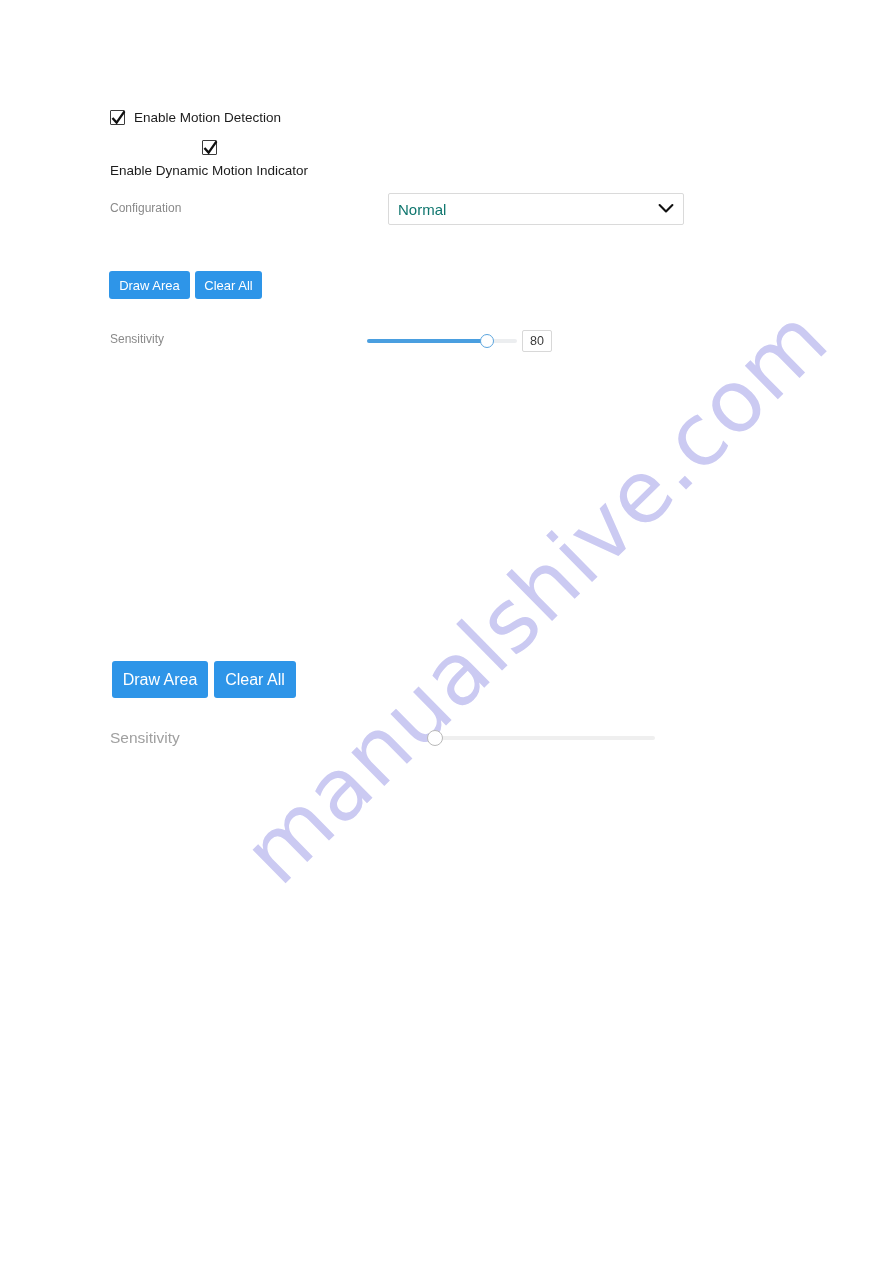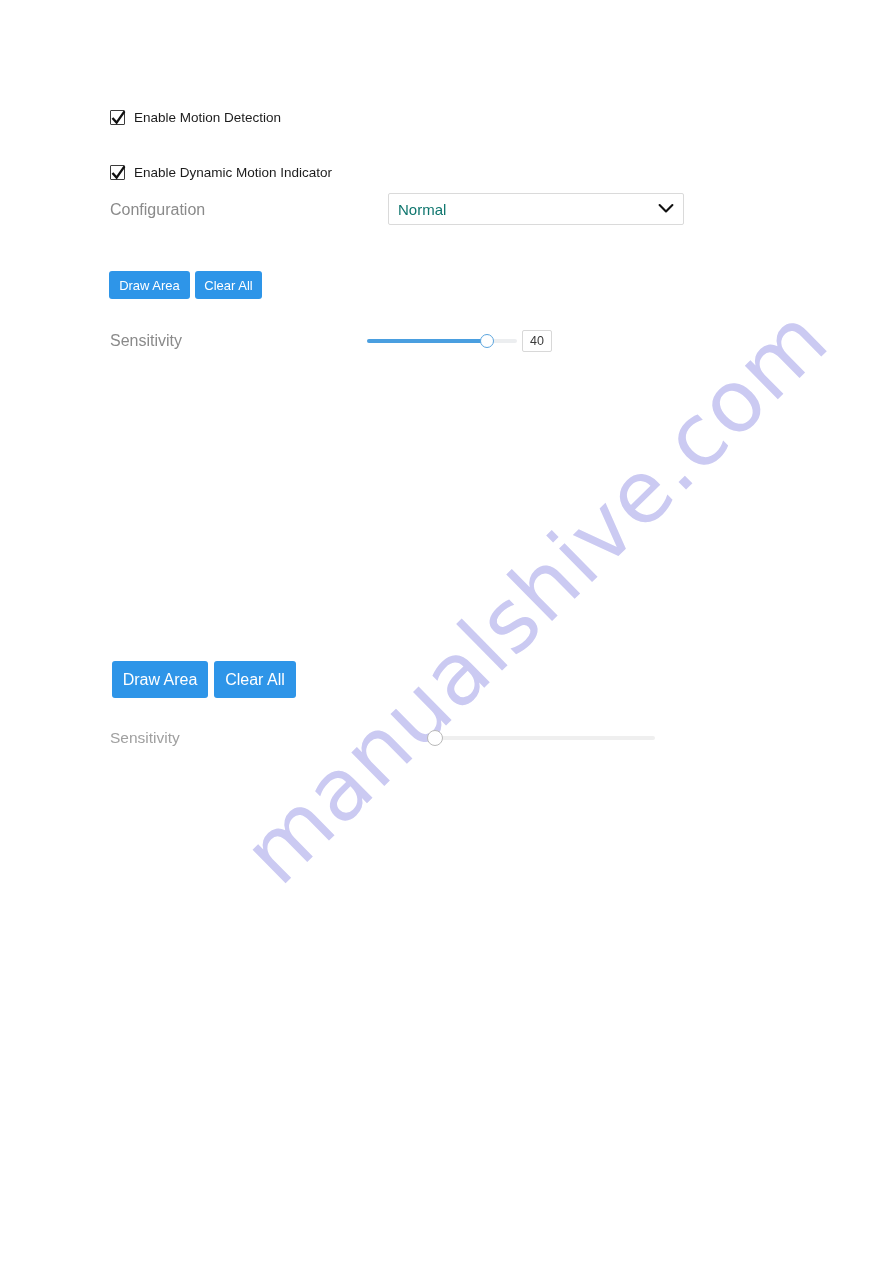"Enable Dynamic Motion Indicator" div.row-abs { flex-direction: none -> column; top: 165px -> 140px }
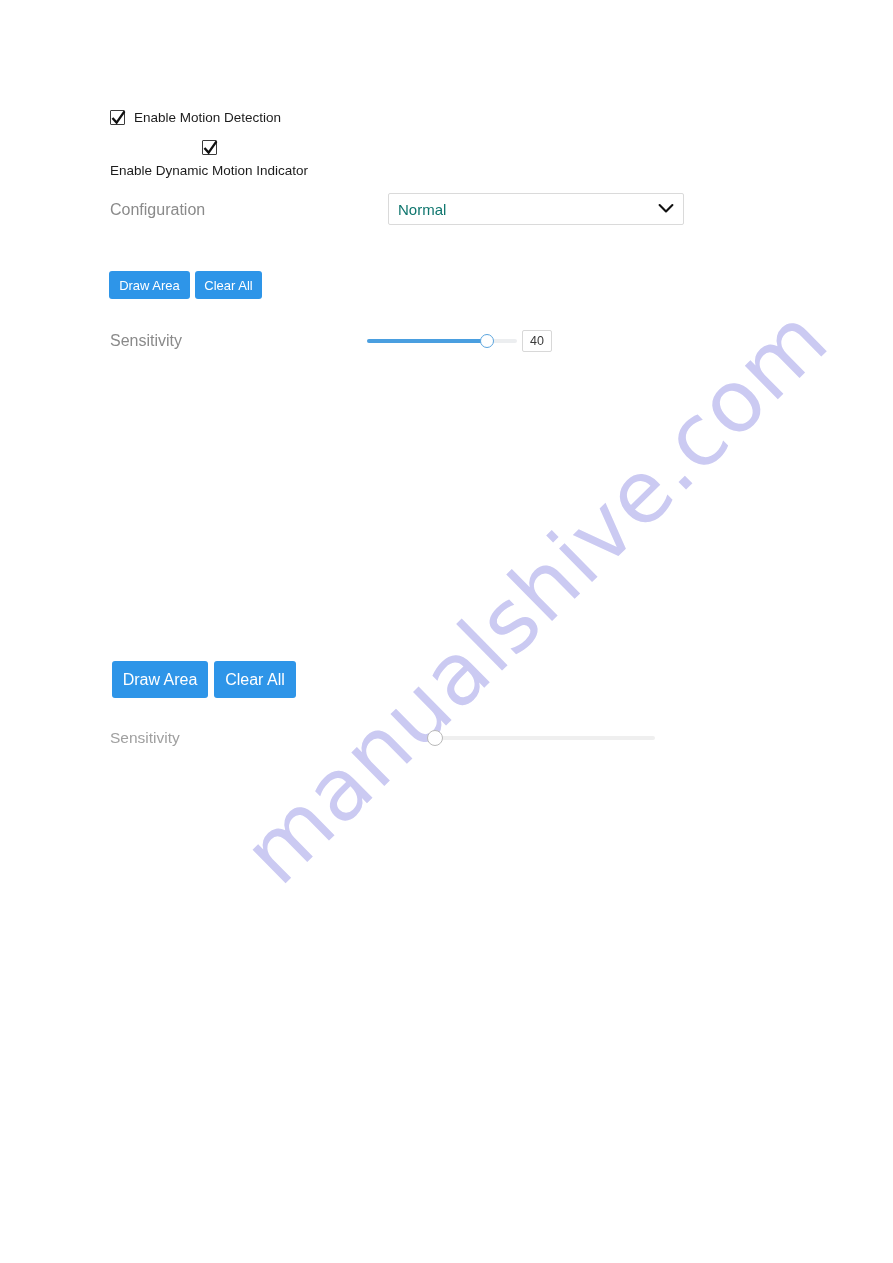"Configuration" .field-label { font-size: 16px -> 12px }
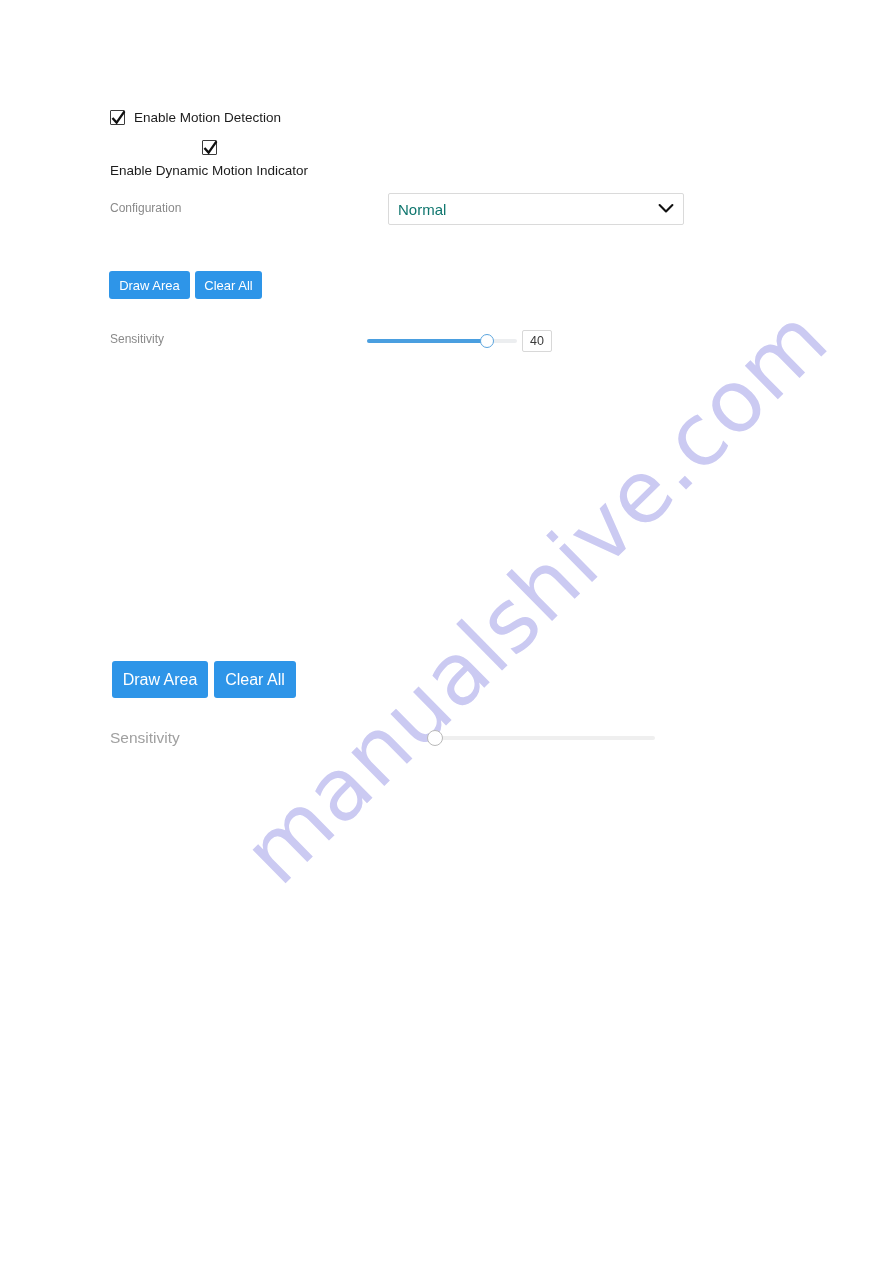"40" div.value-box { text: 40 -> 80 }
